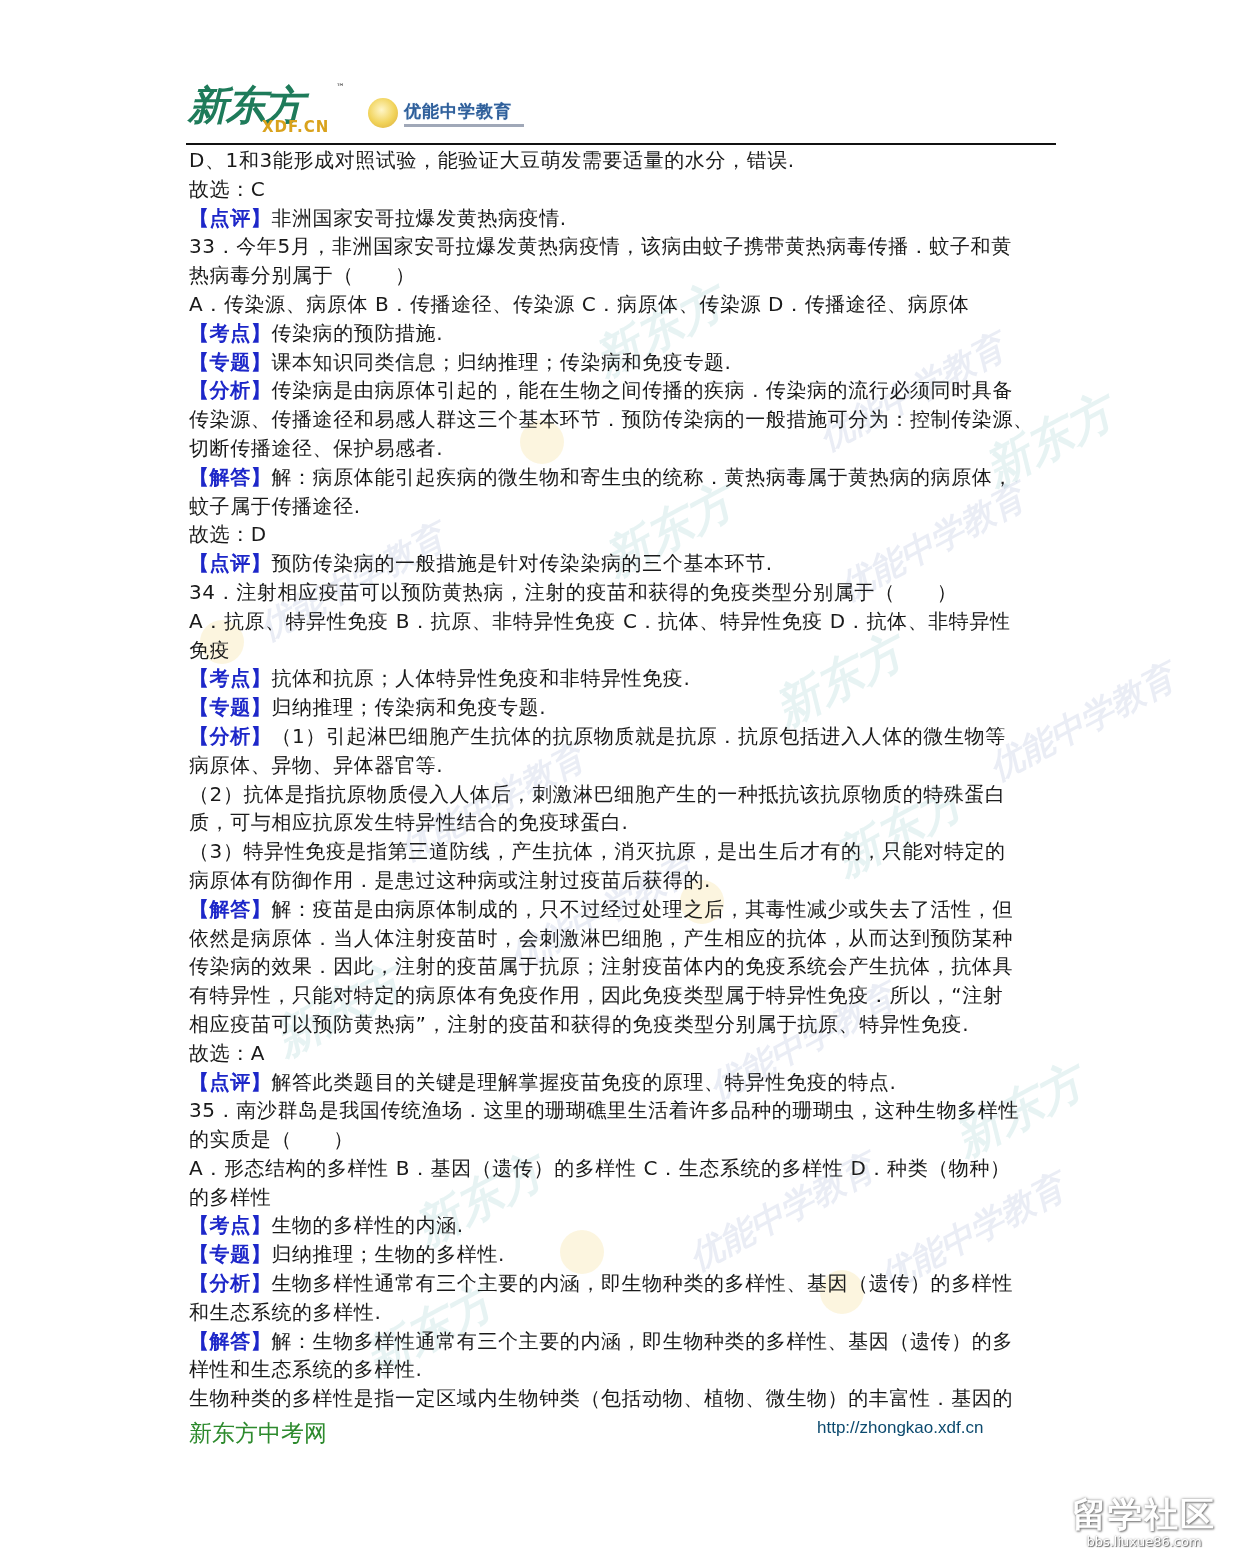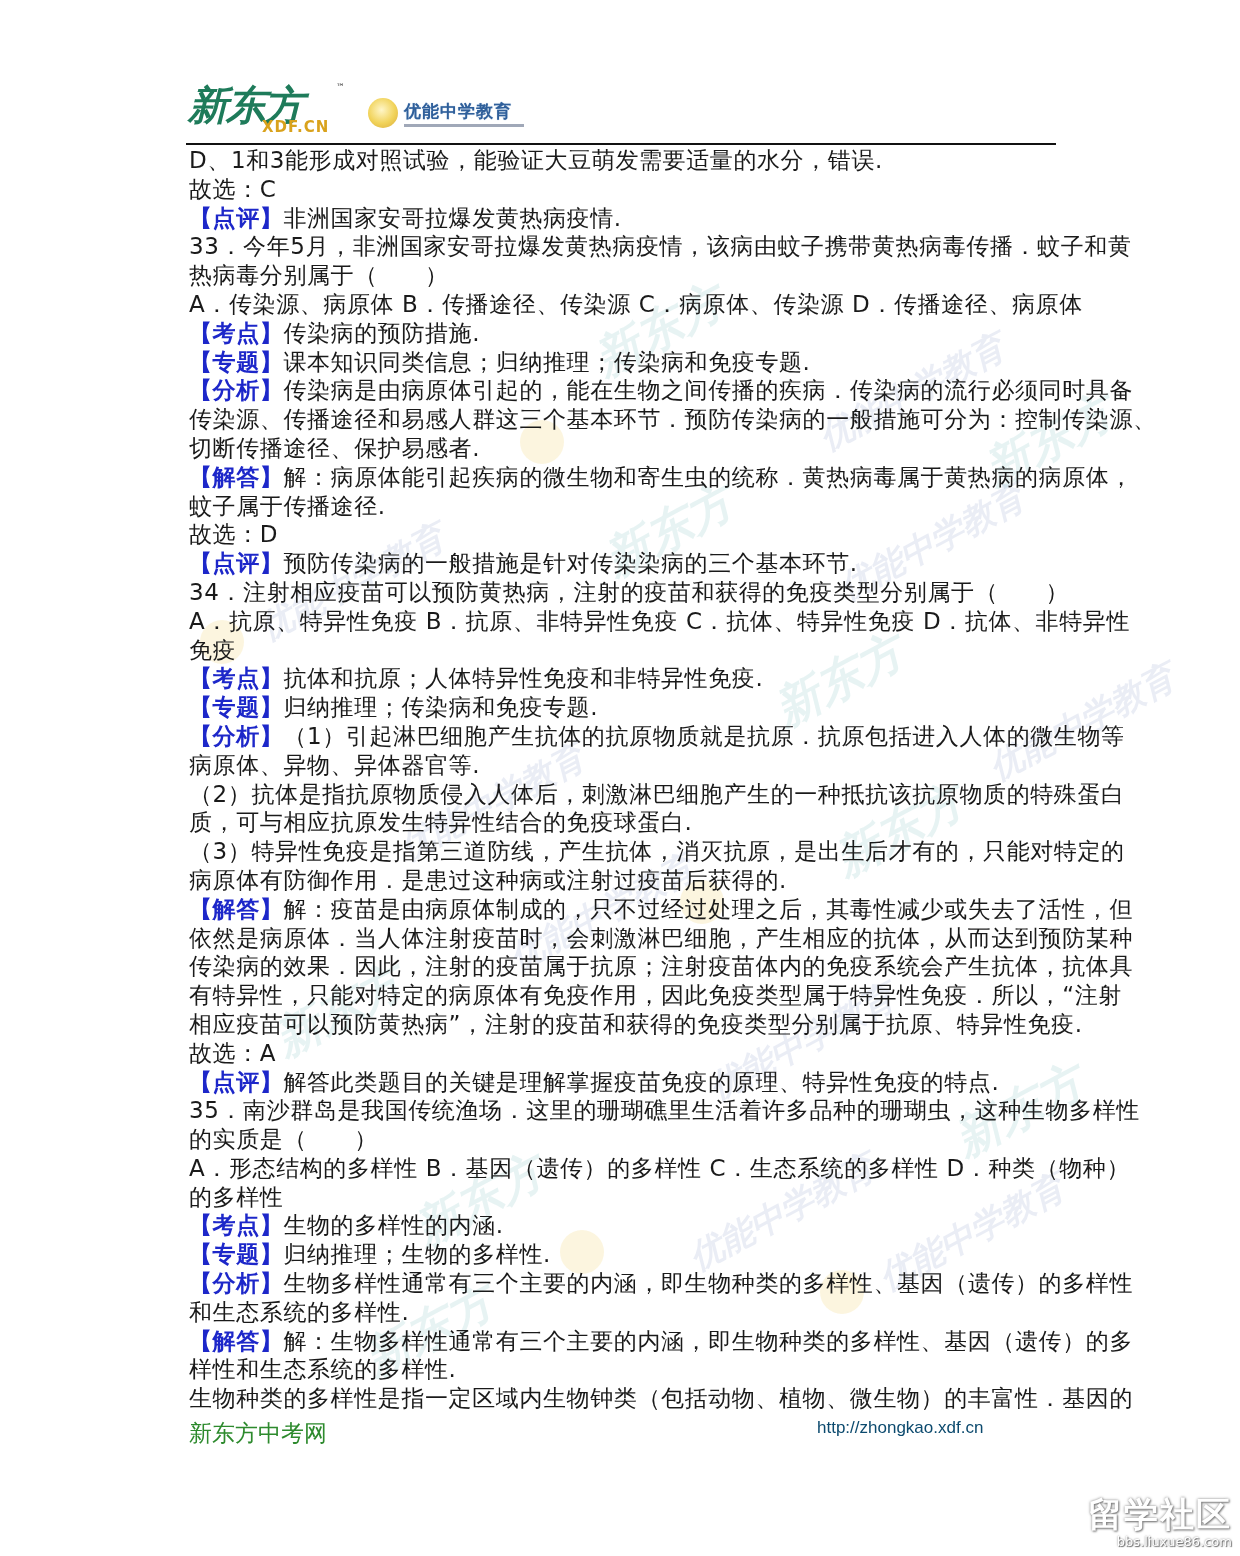"D、1和3能形成对照试验，能验证大豆萌发需要适量的水分，错误." .line { font-size: 23px -> 20px }
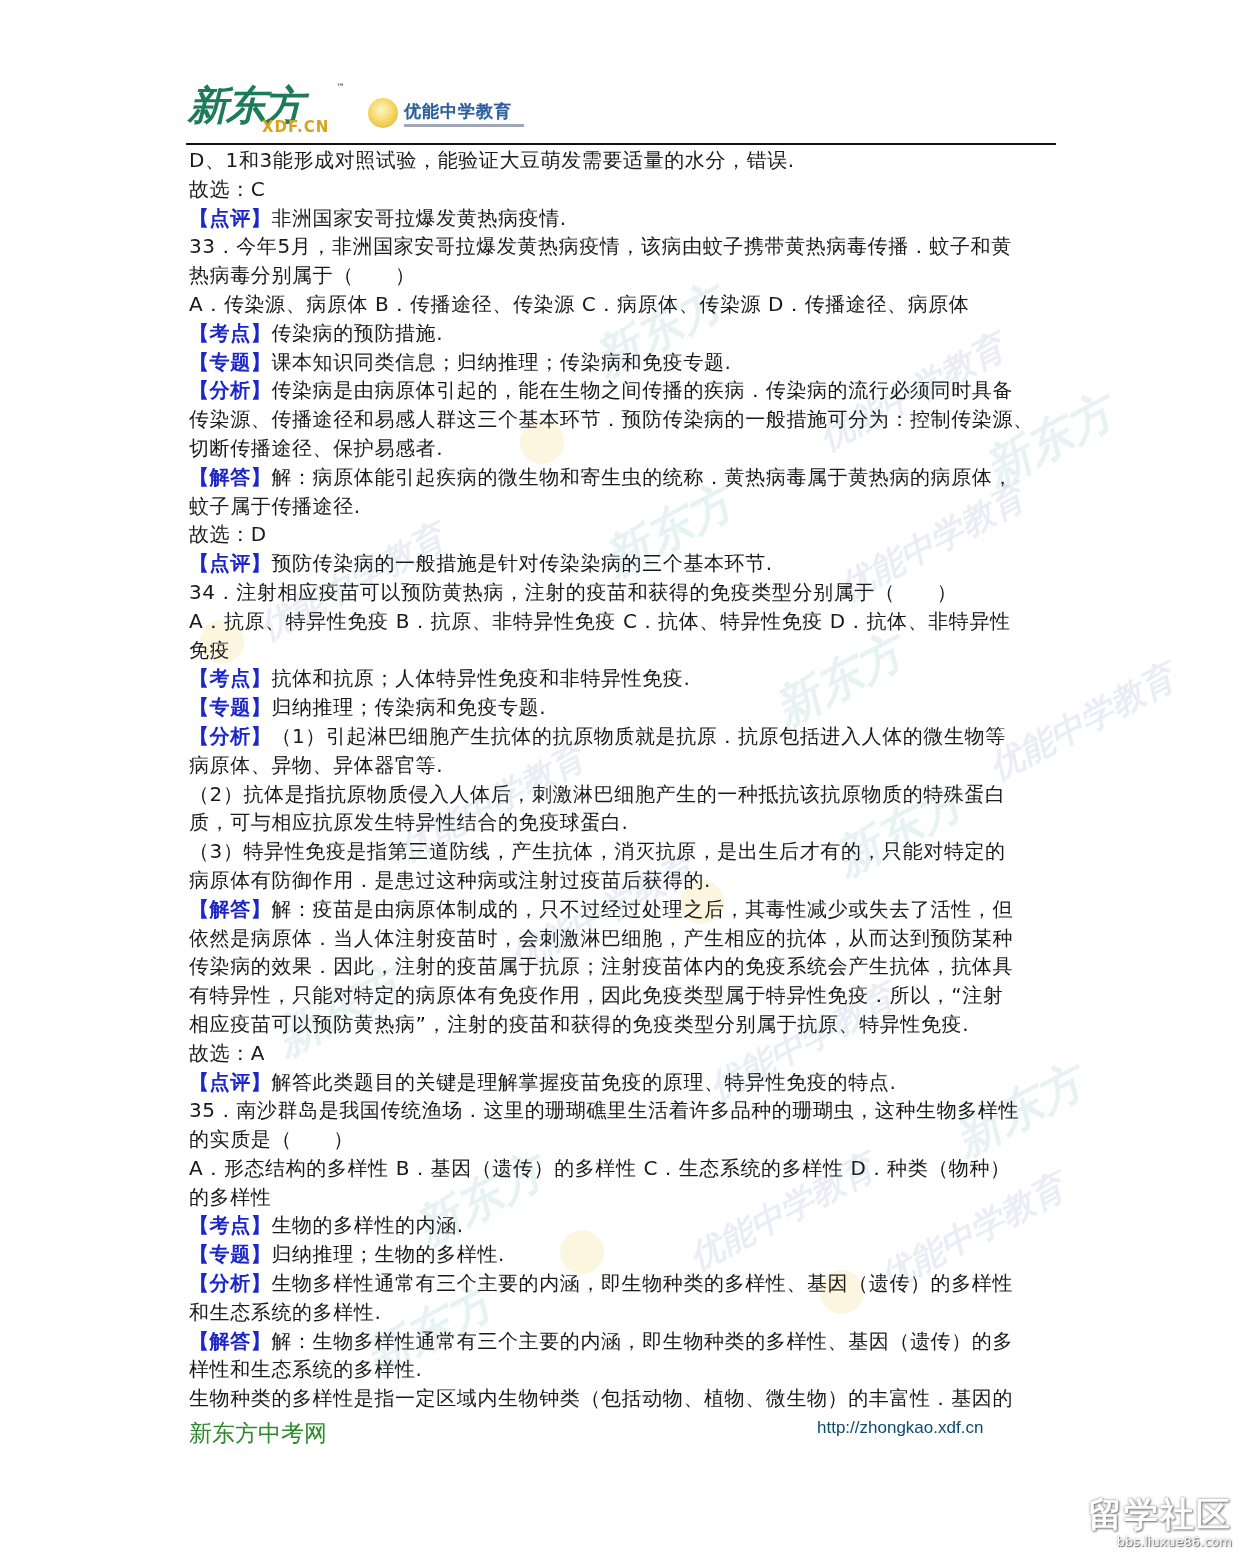"留学社区" .corner-mark { right: 8px -> 16px; text-align: right -> center }
